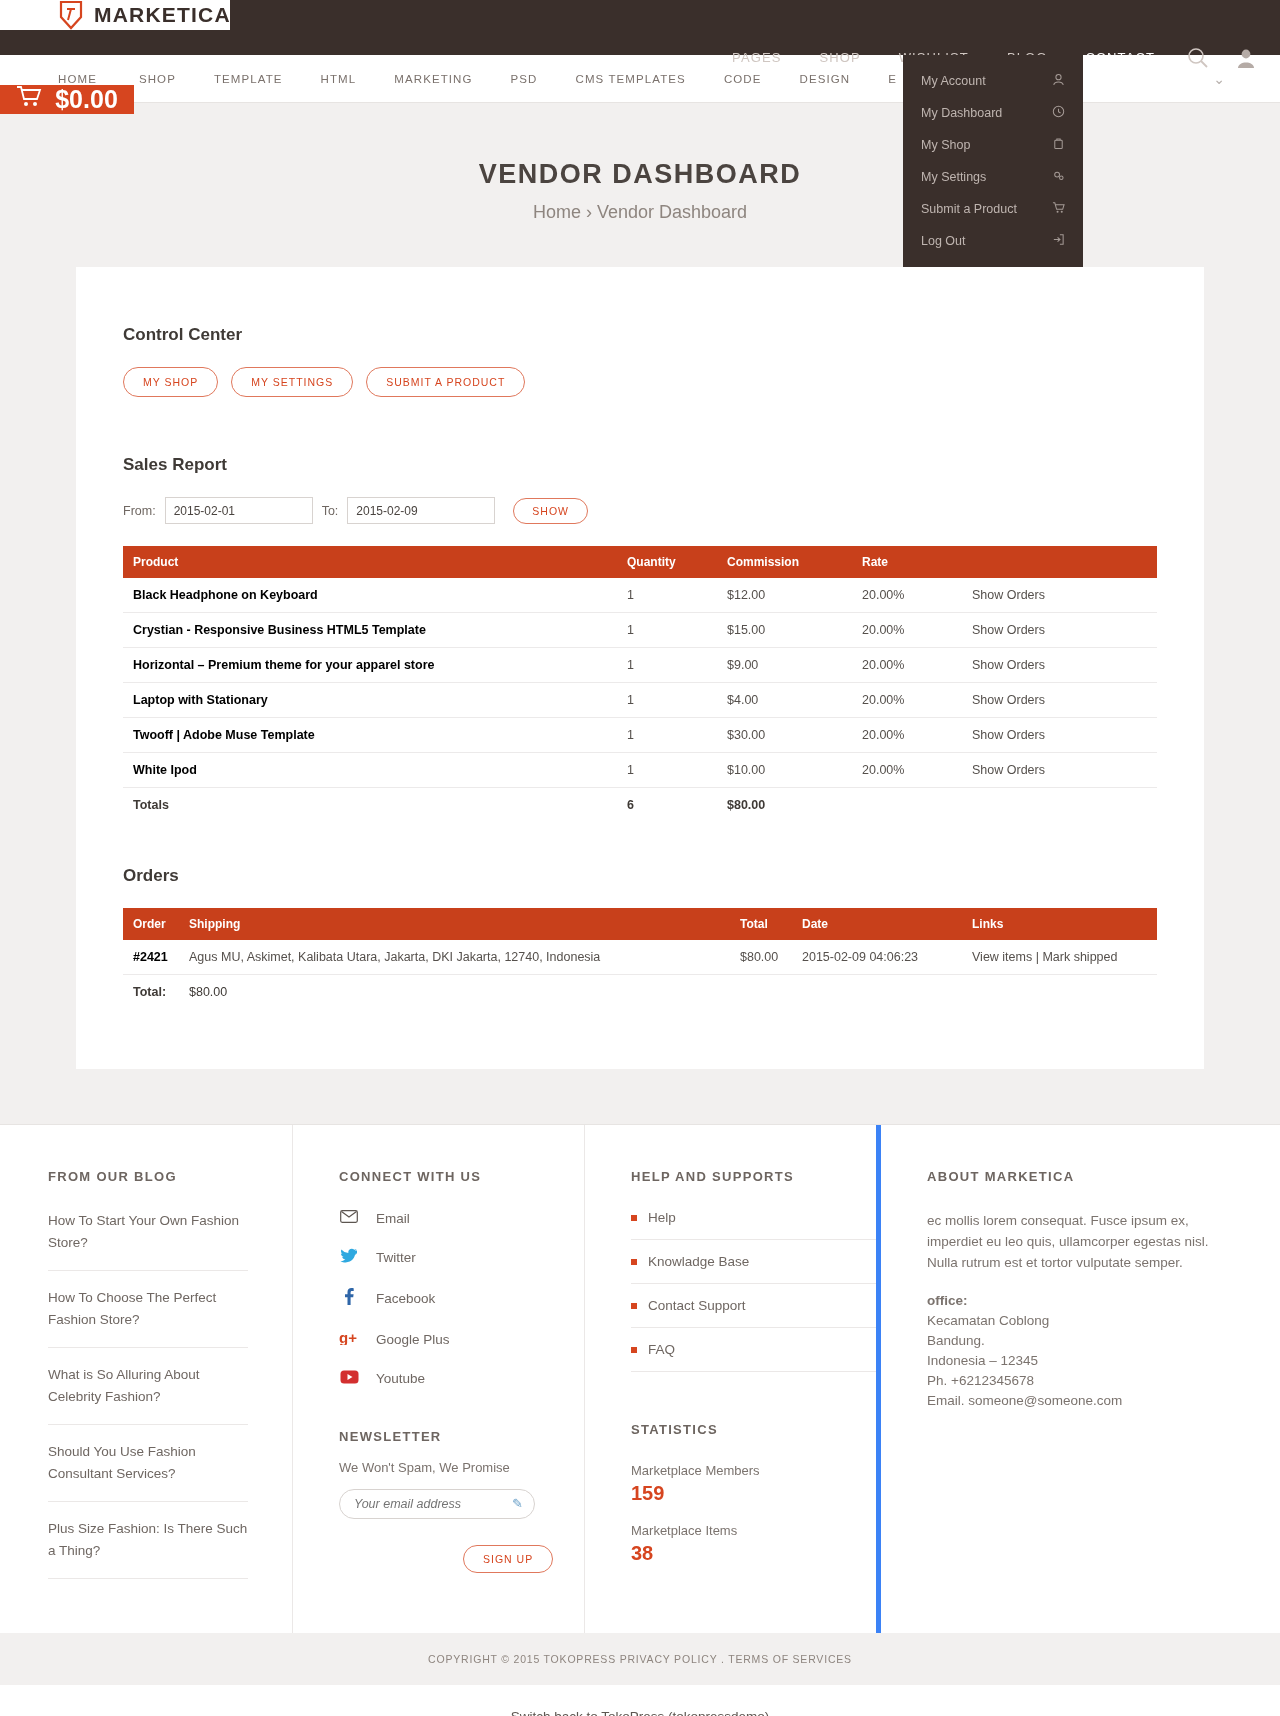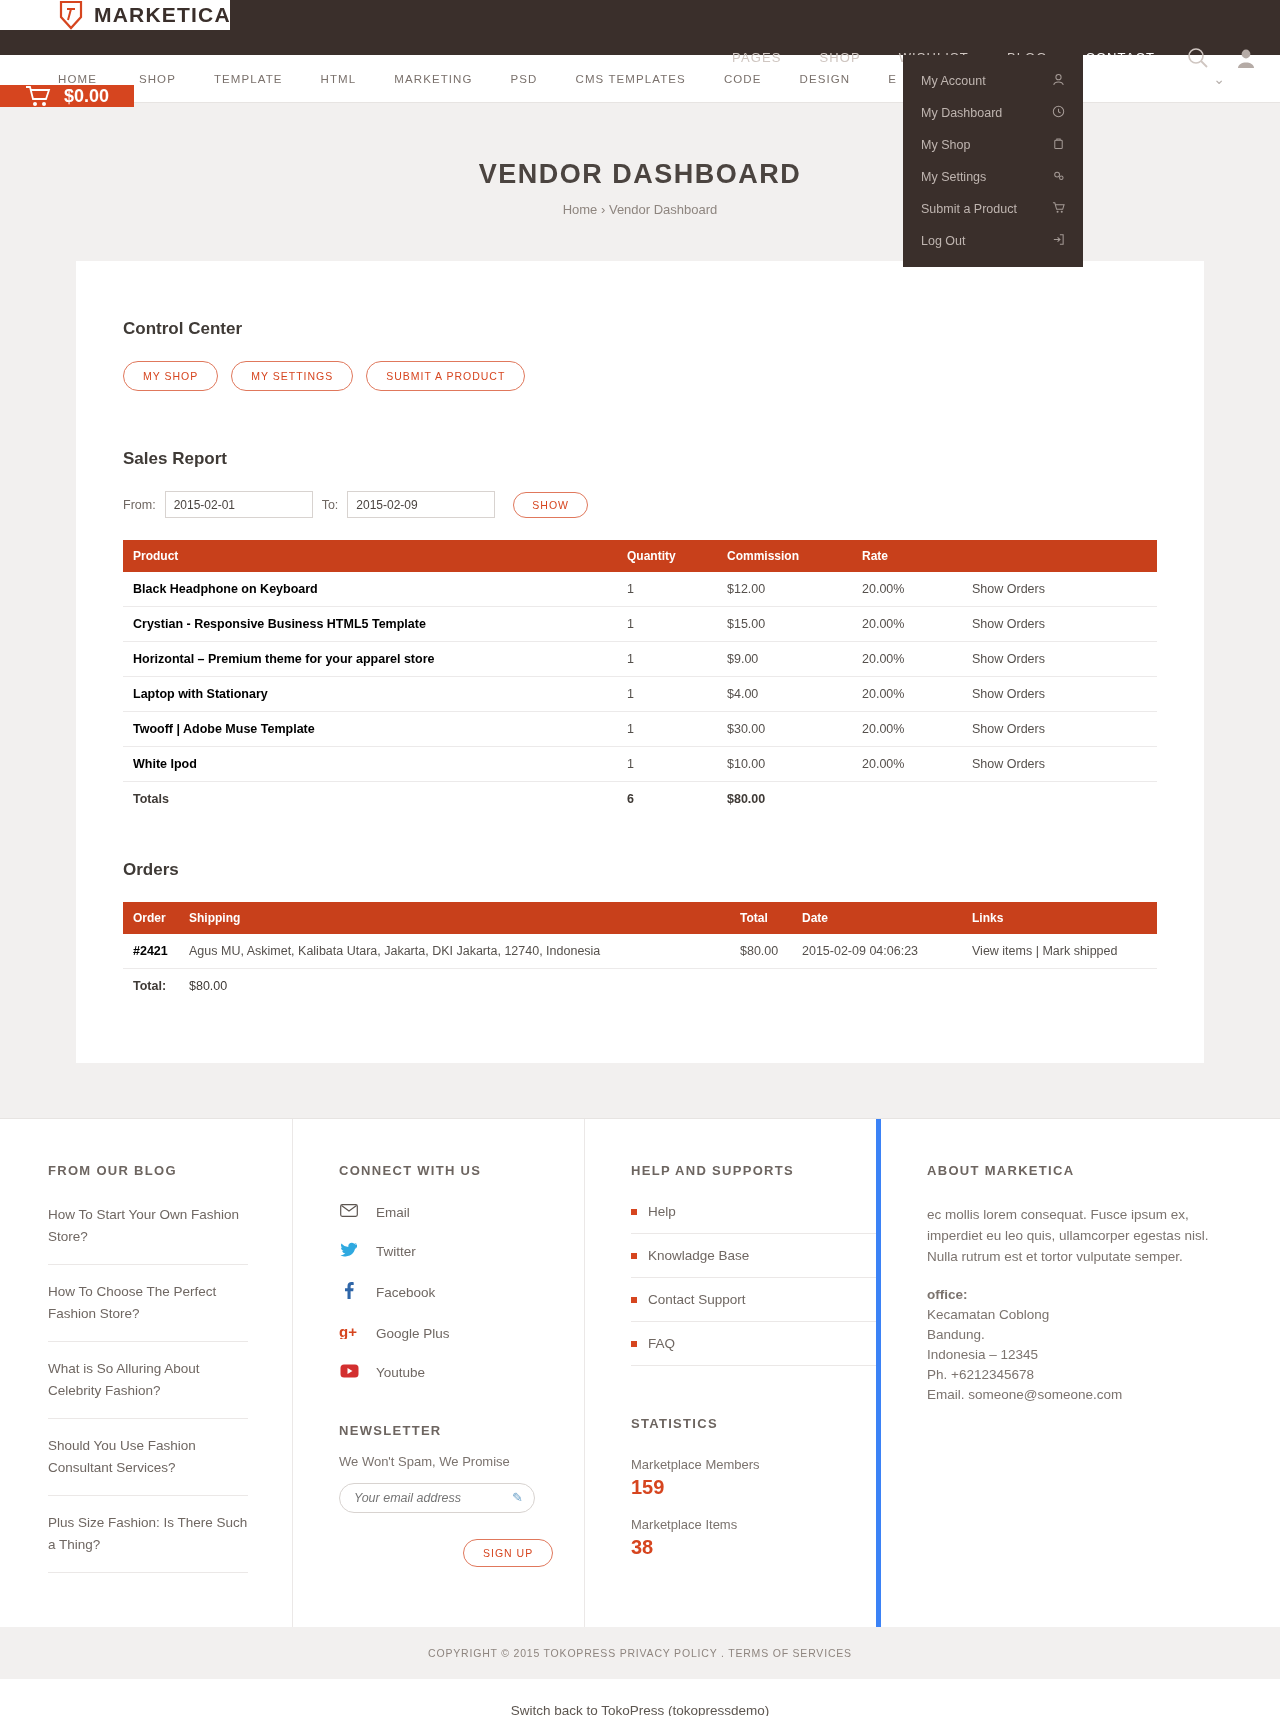"$0.00" .cart-btn { align-items: flex-end -> flex-start; font-size: 18px -> 25px }
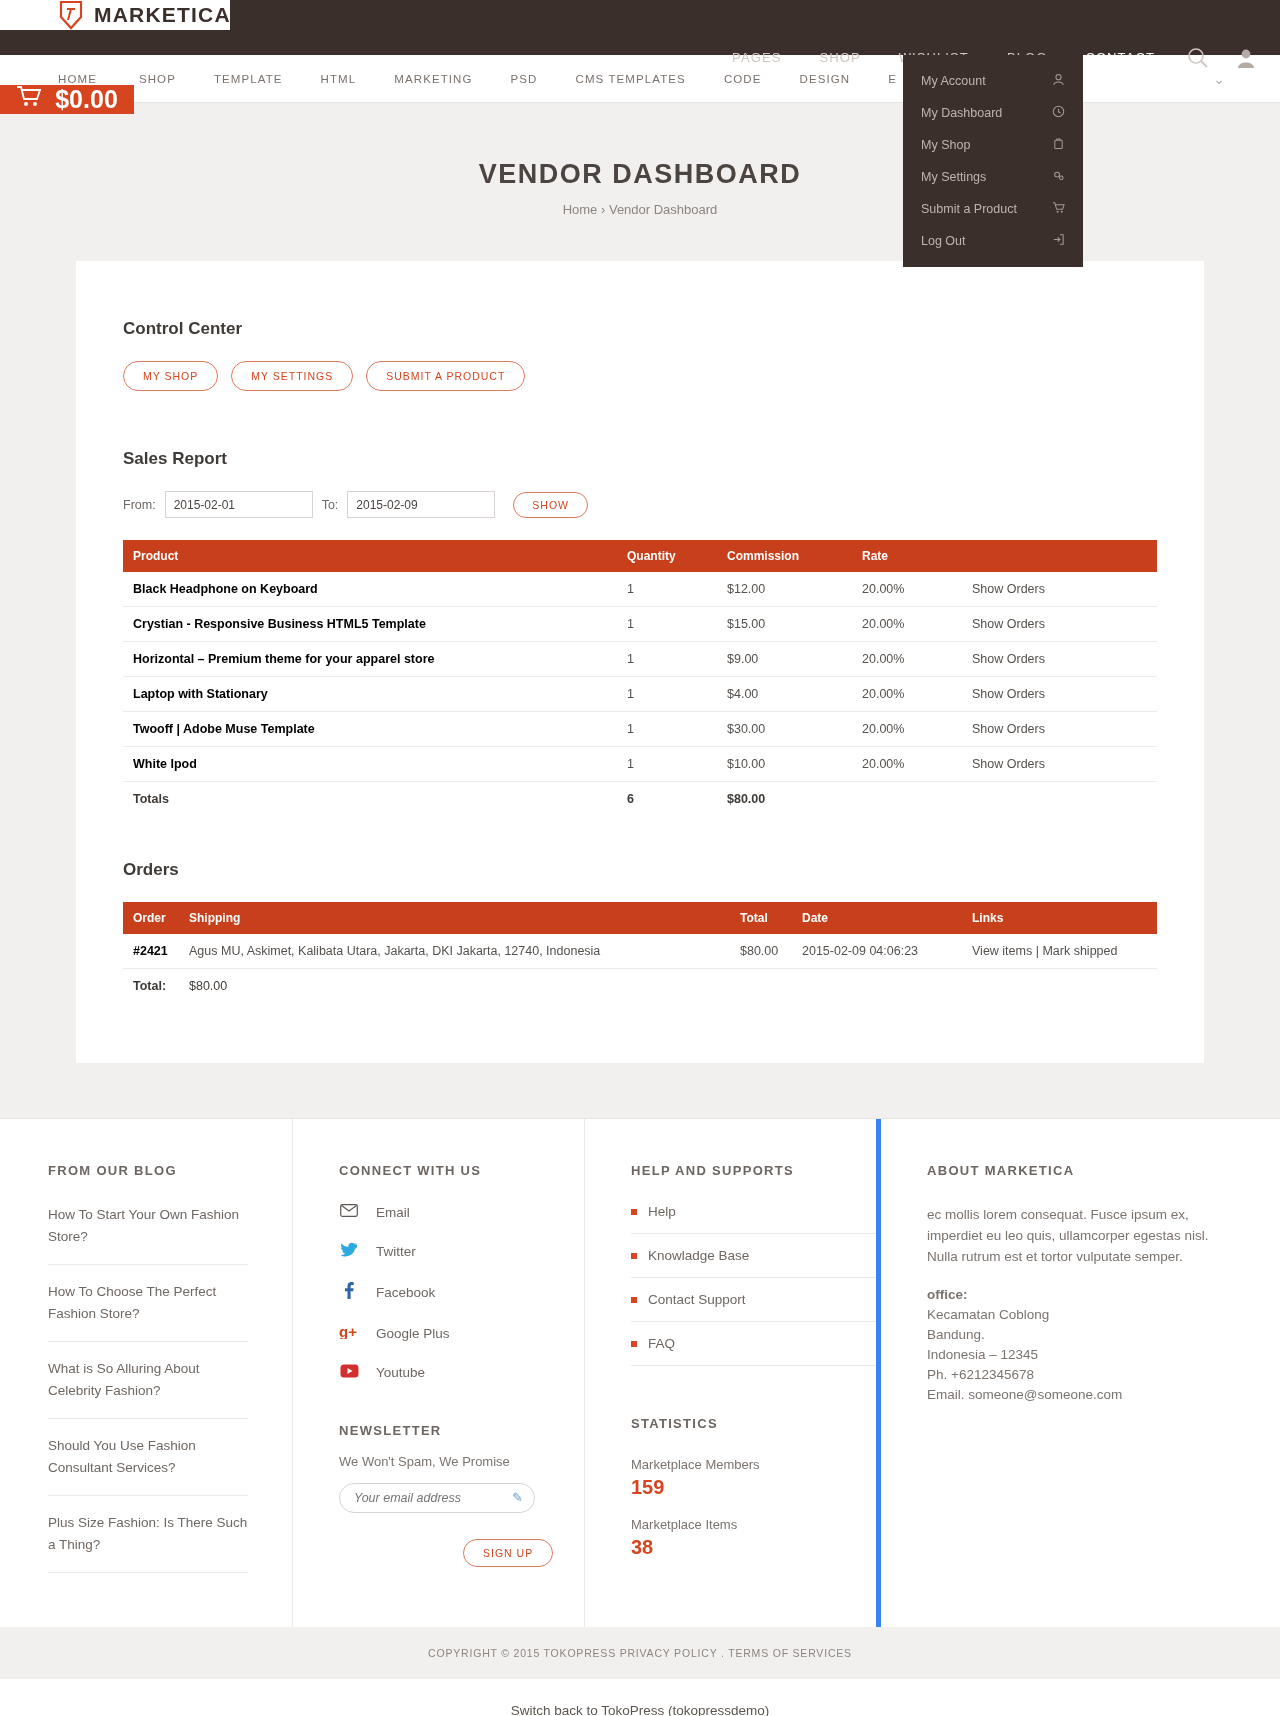"Home › Vendor Dashboard" .crumb { font-size: 13px -> 18px }
